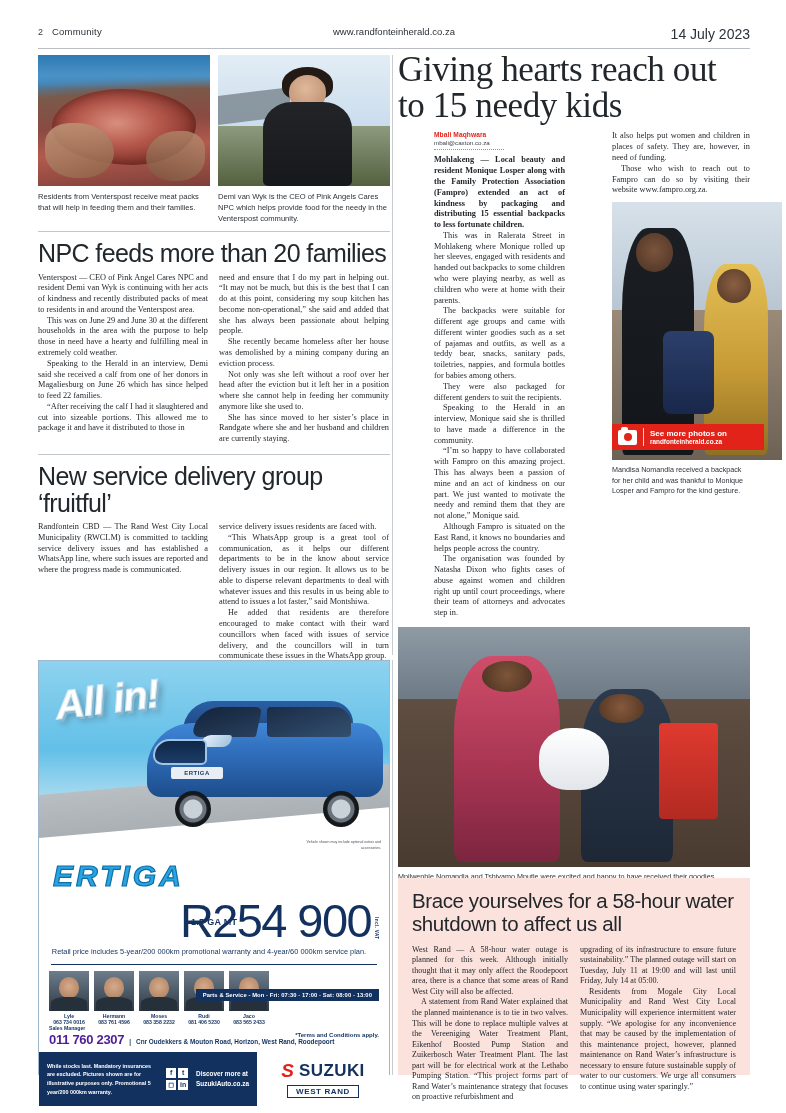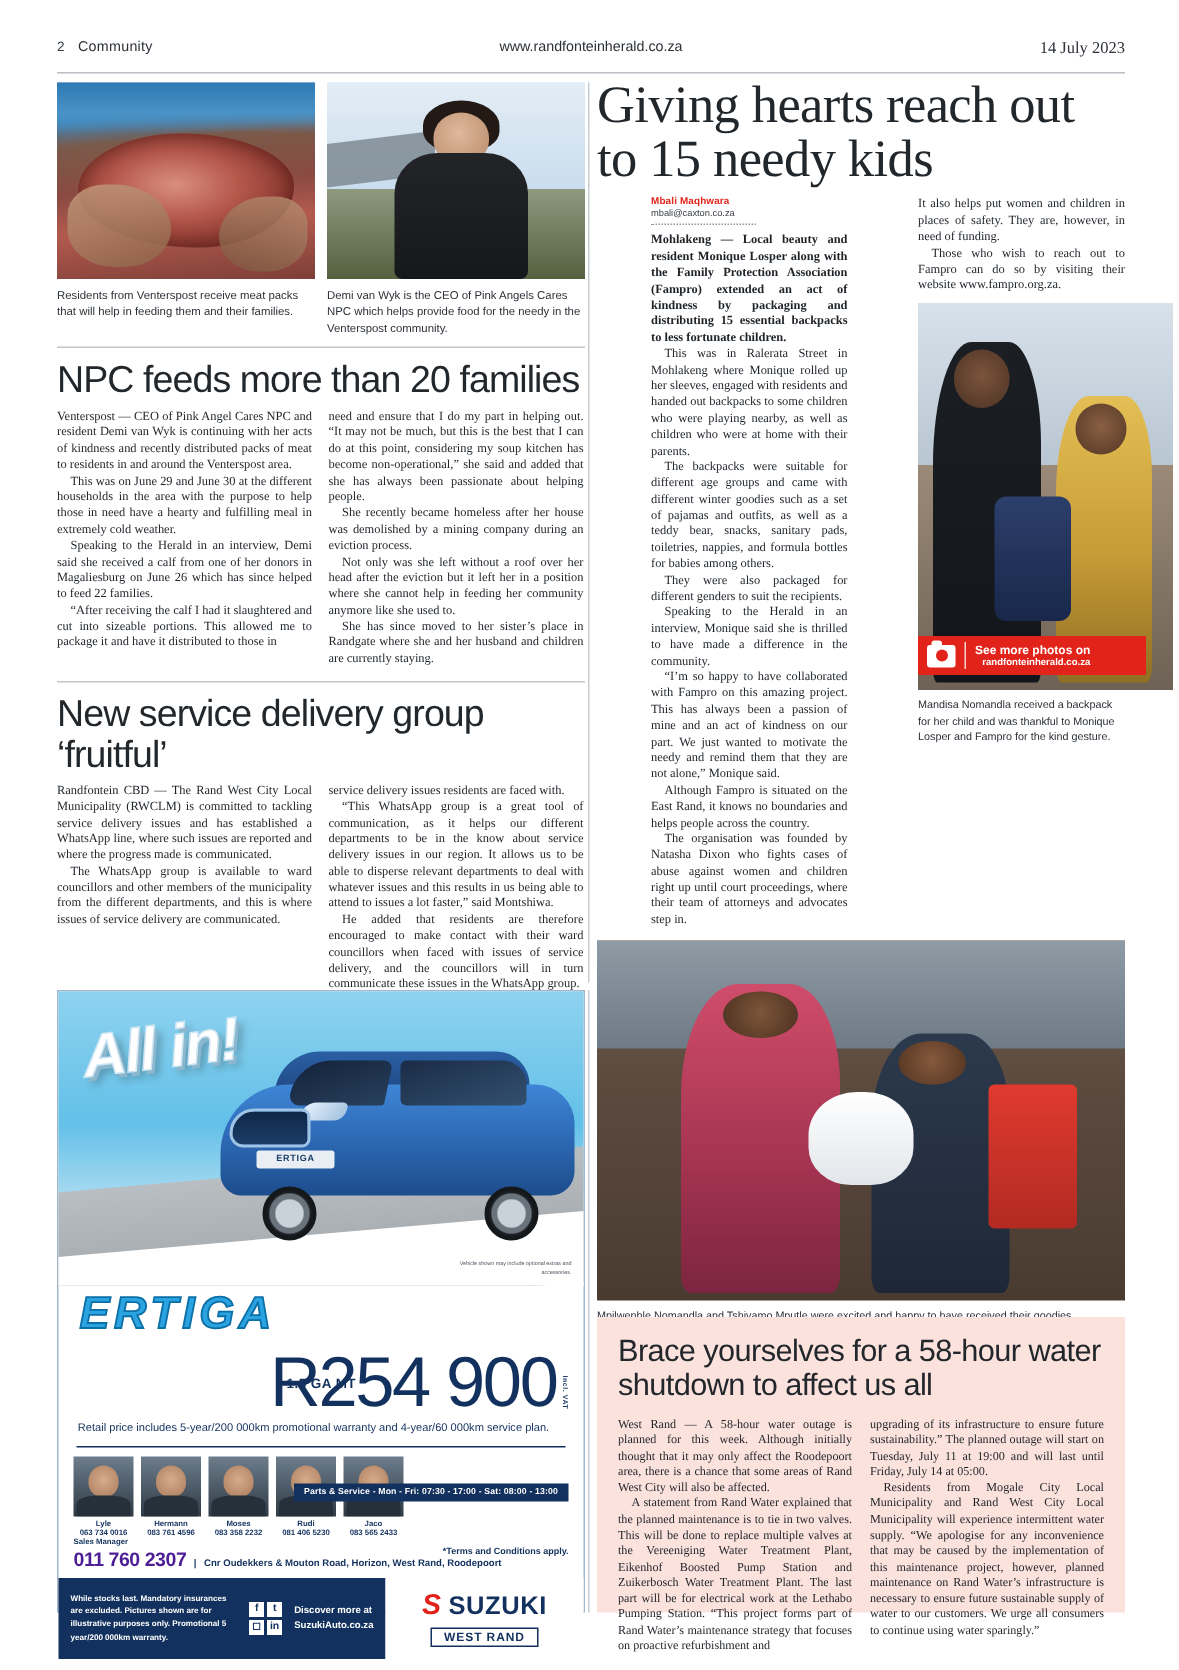"14 July 2023" .mh-date { font-family: Liberation Serif, serif -> none; font-size: 11px -> 14px }
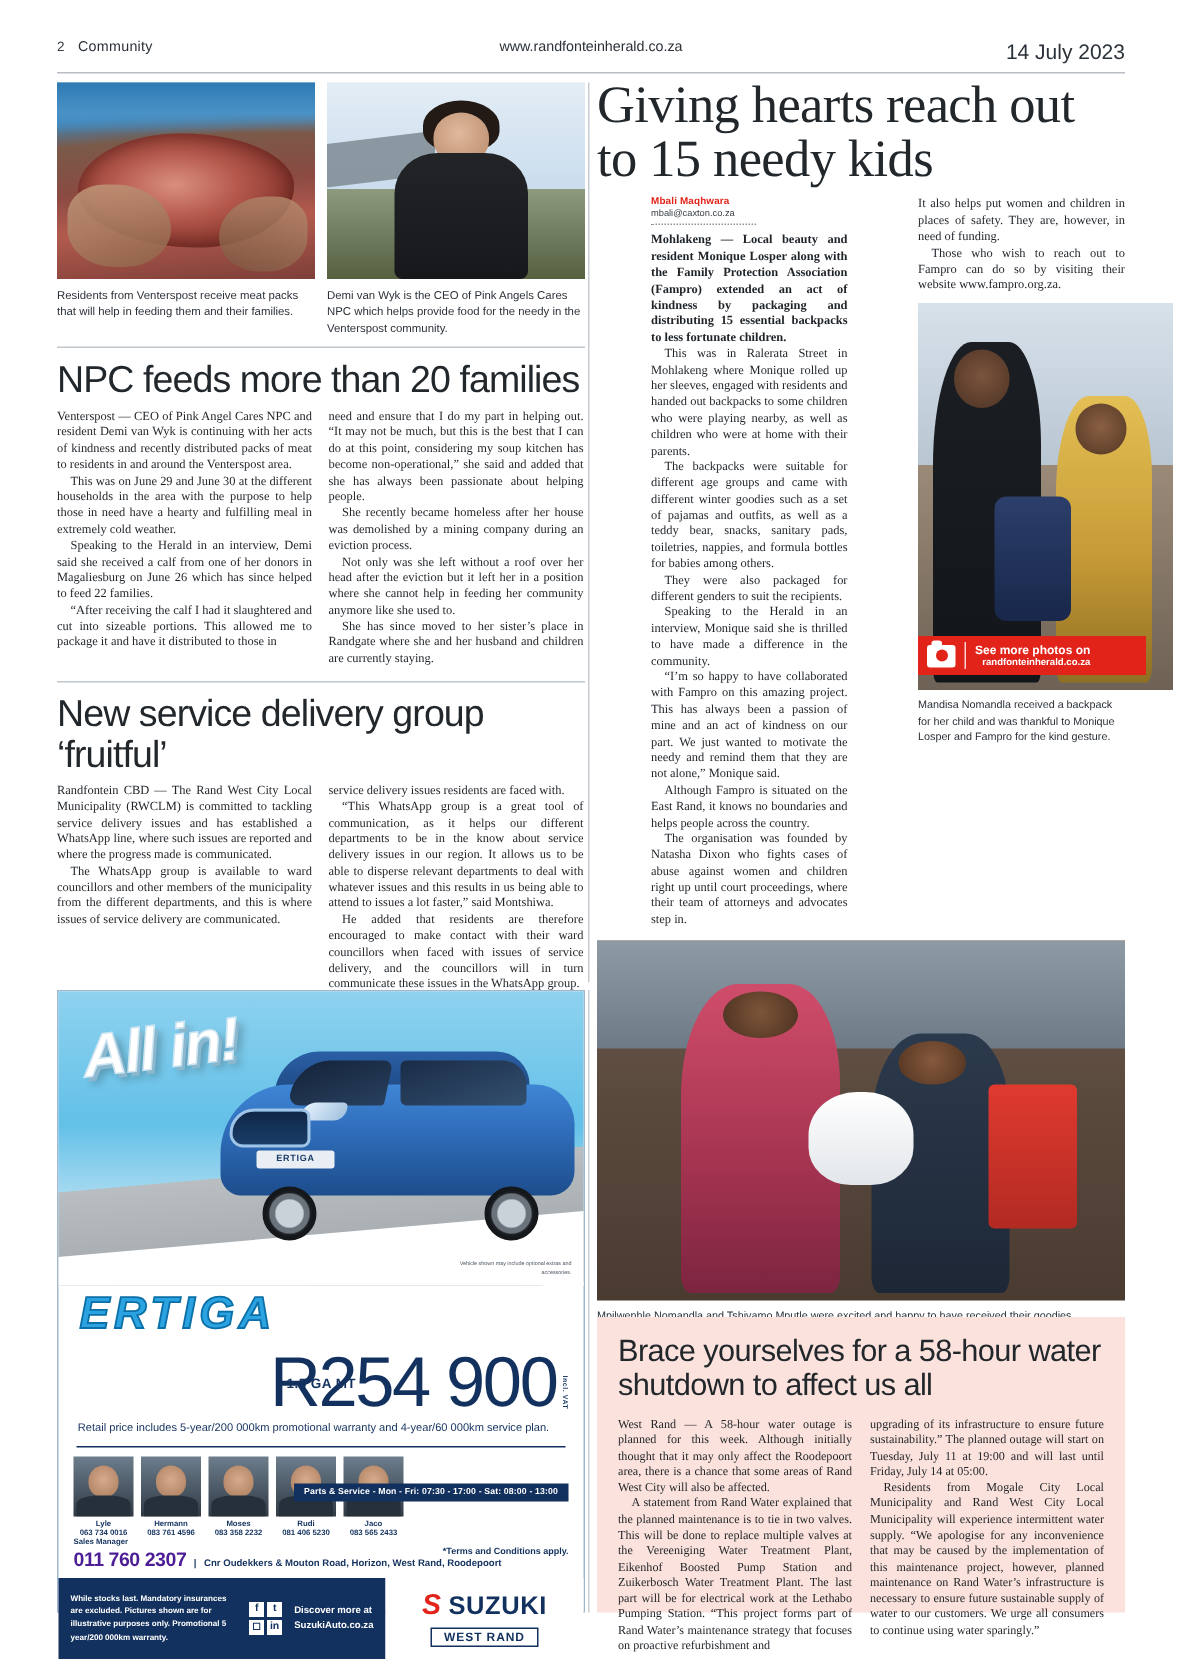"See more photos on" .photo-big { text-align: right -> none }
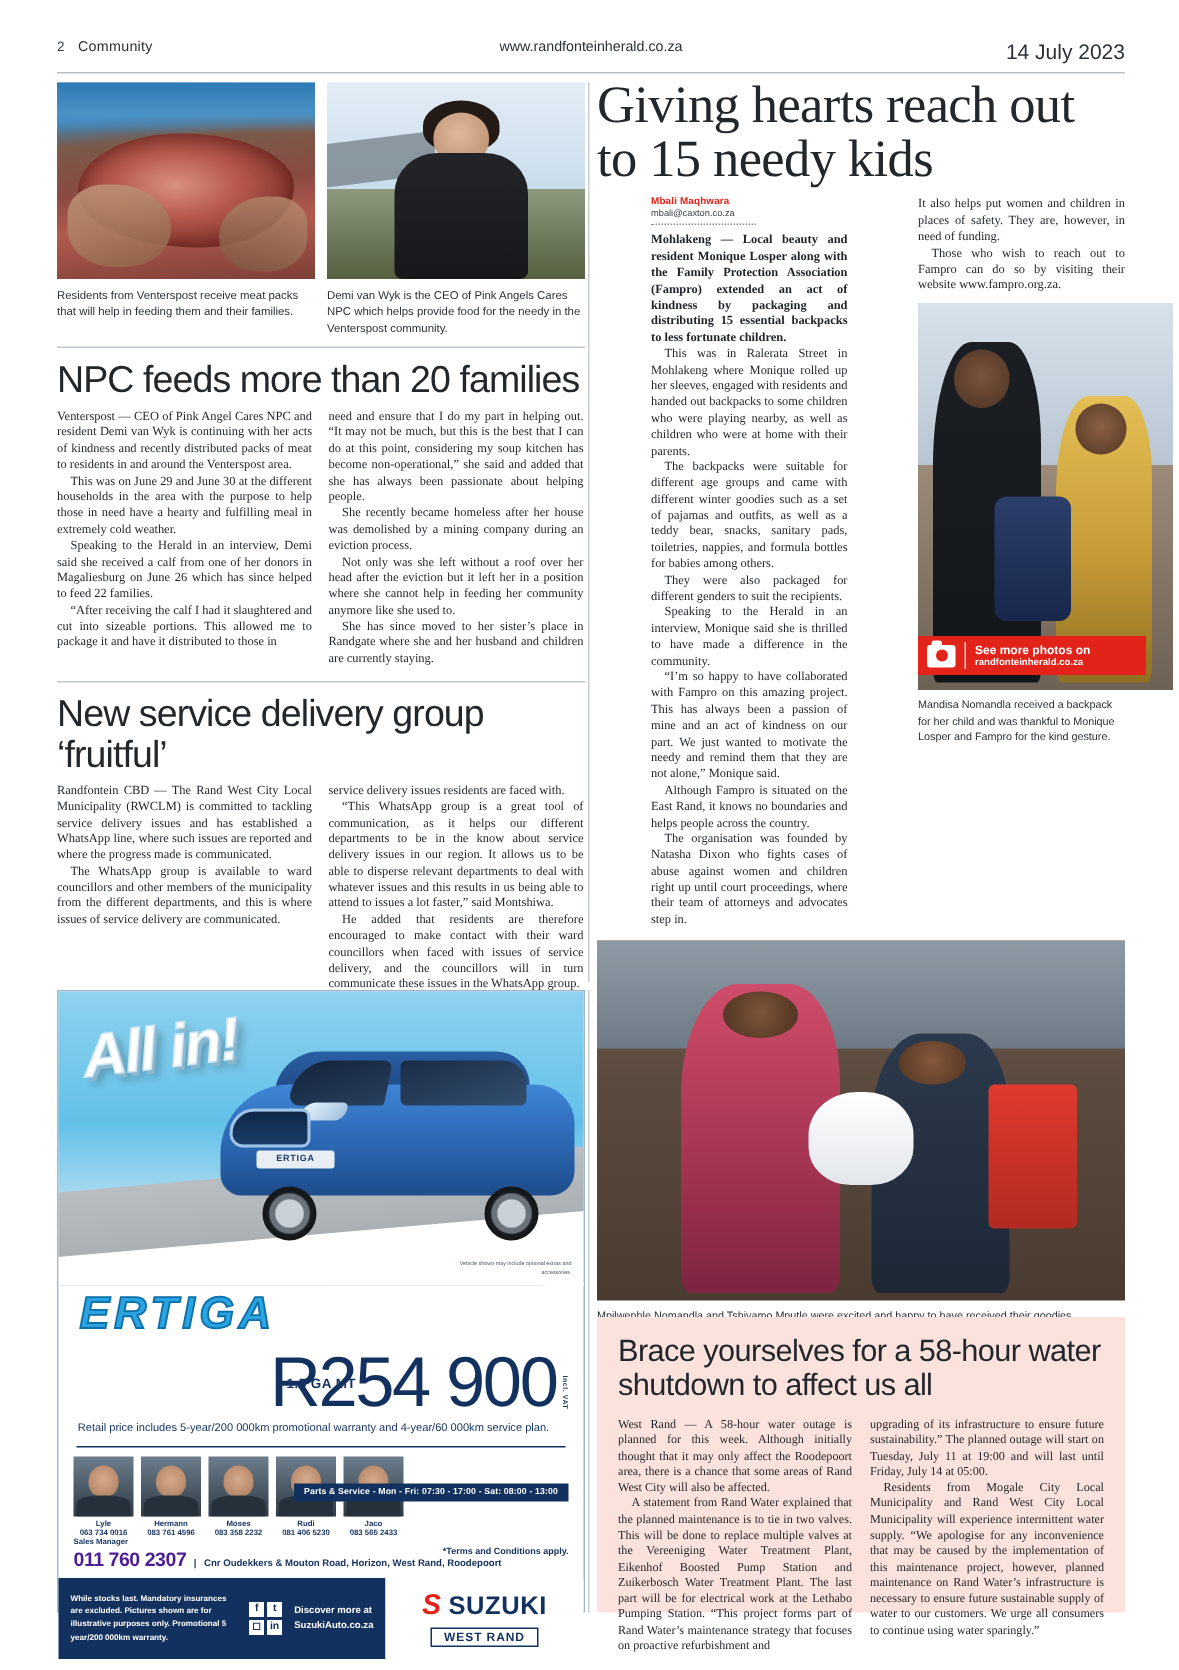"The WhatsApp group is available" p { html: <p>The WhatsApp group is available to ward councillors and other members of the municipality from the different departments, and this is where issues of service delivery are communicated.</p> -> none }
